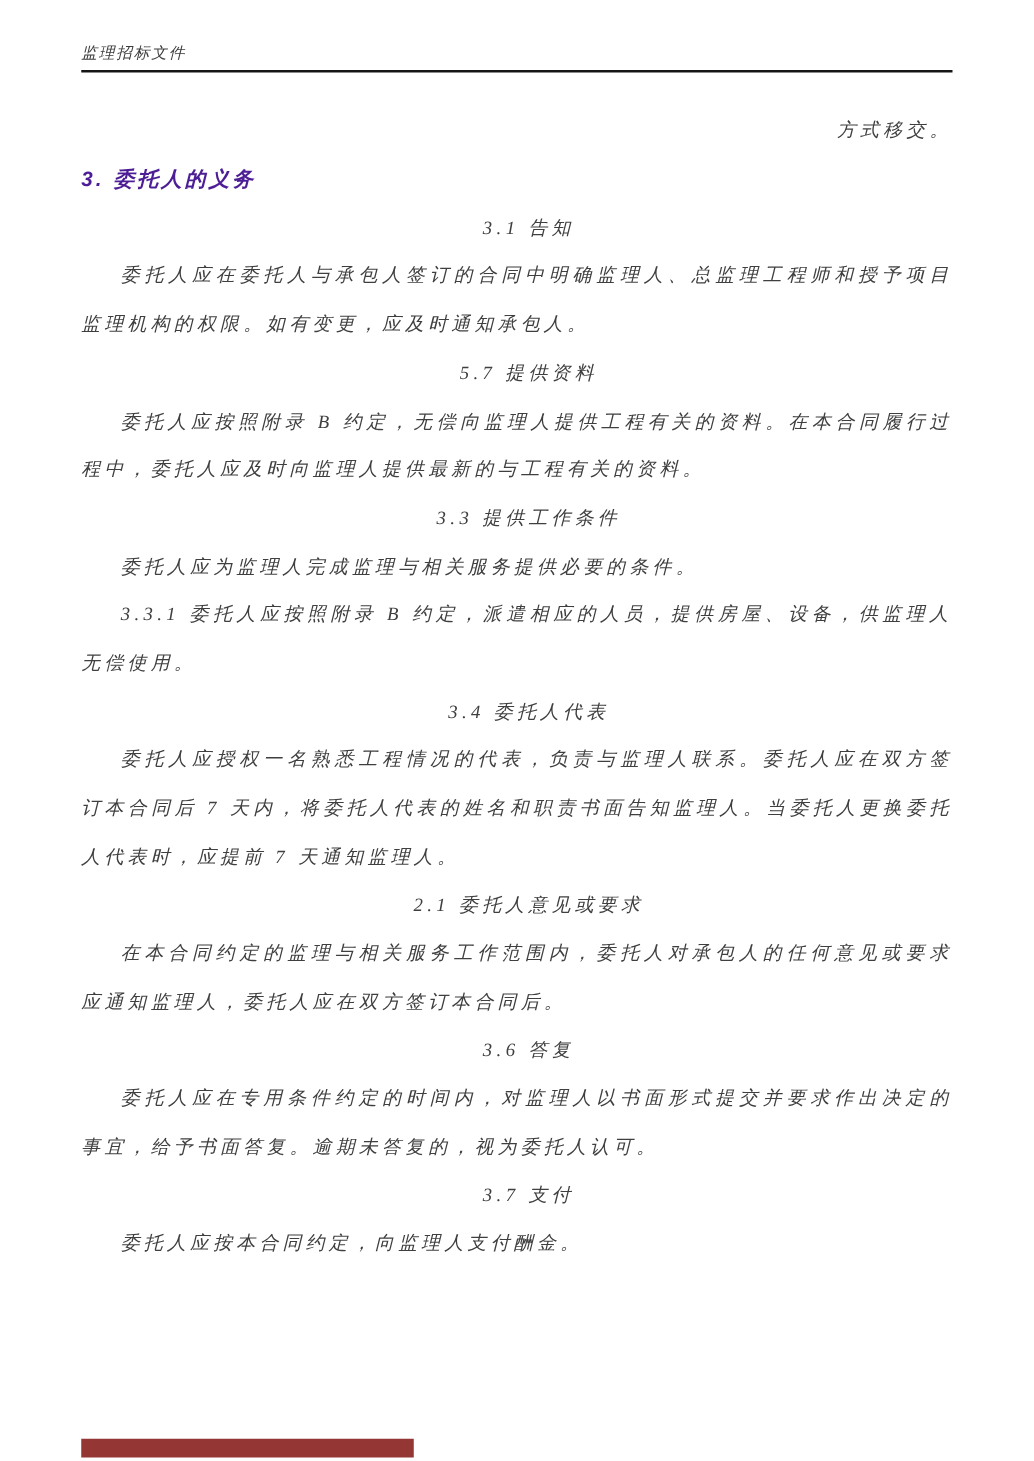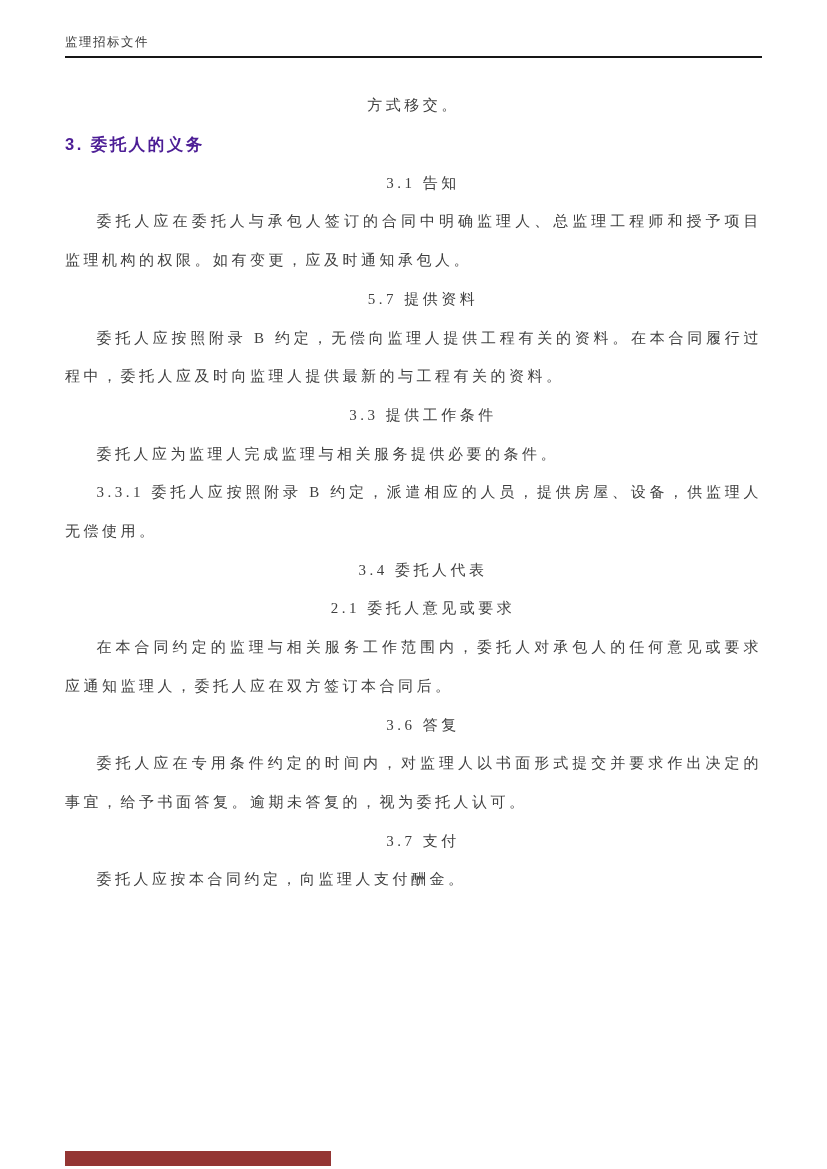"监理招标文件" .page { font-style: none -> italic }
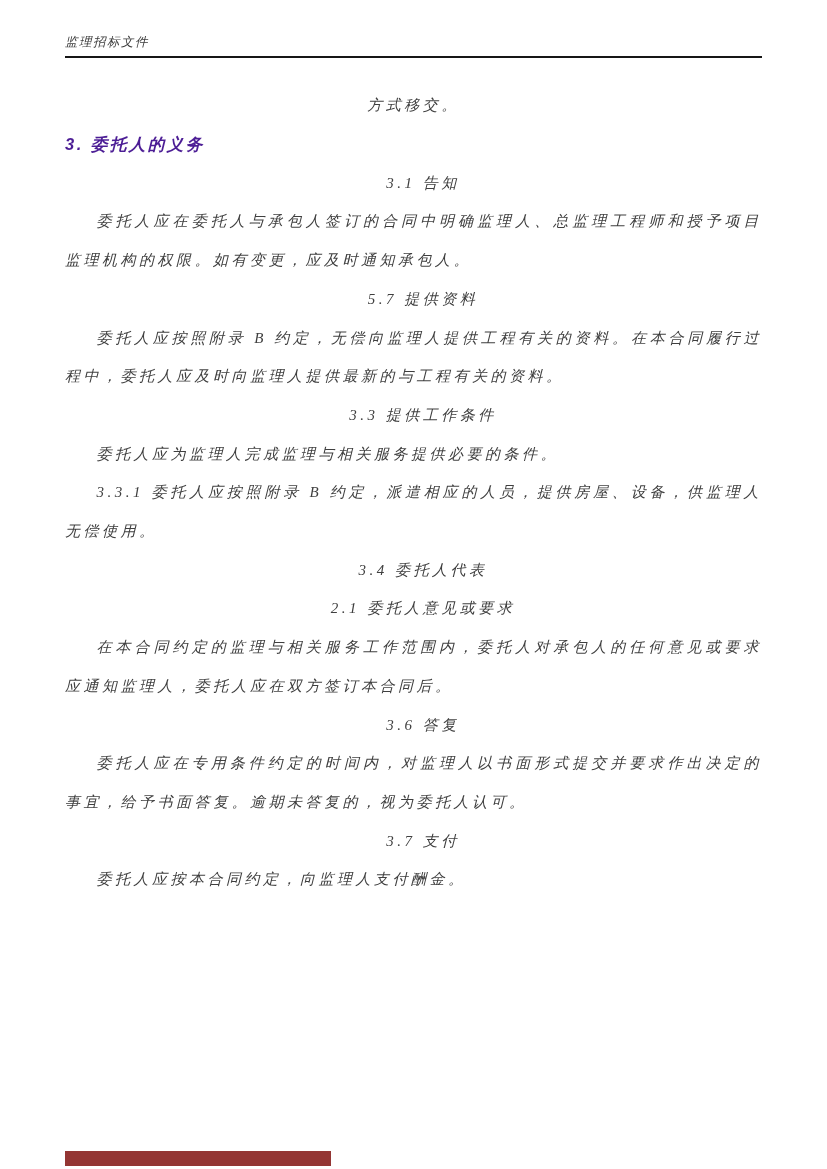"方式移交。" .blk-plain { text-align: center -> right }
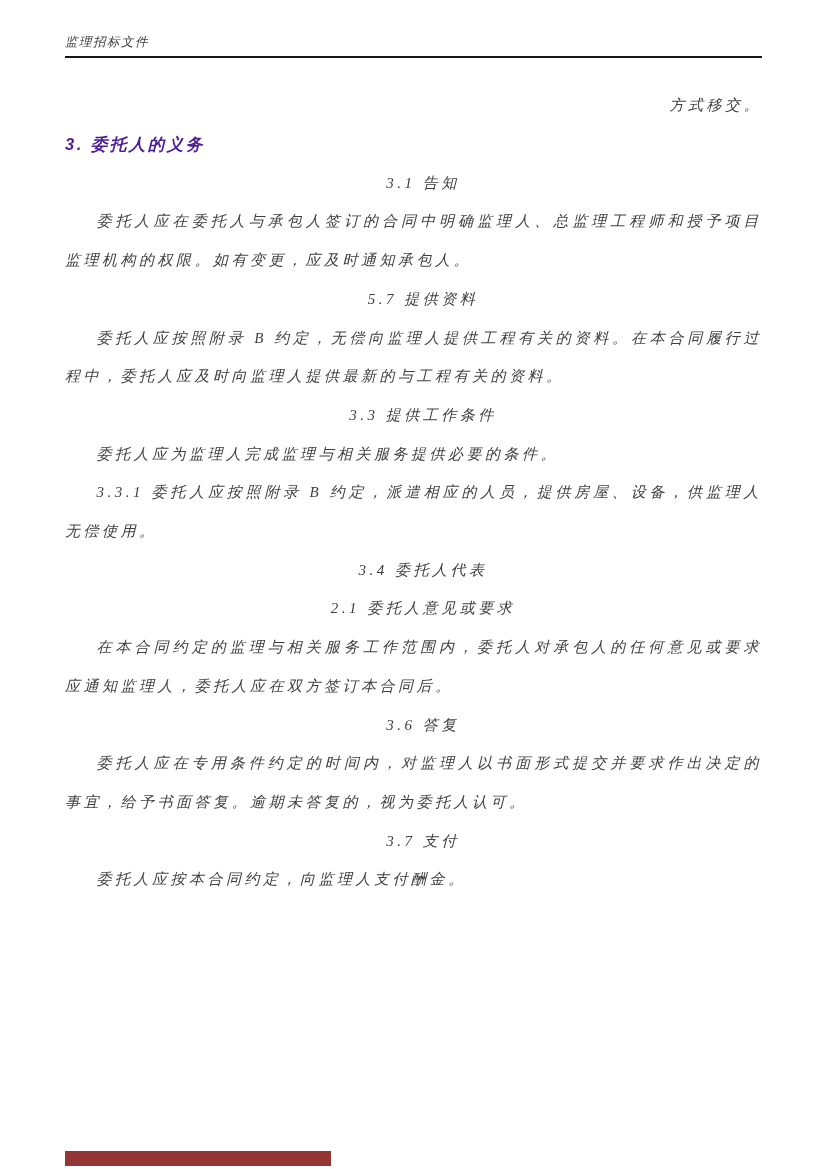"委托人应授权一名熟悉工程情况的代表，负责与监理人联系。委托人应在双方签订本合同后" div.blk { html: none -> <div>委托人应授权一名熟悉工程情况的代表，负责与监理人联系。委托人应在双方签订本合同后 7 天内，将委托人代表的姓名和职责书面告知监理人。当委托人更换委托人代表时，应提前 7 天通知监理人。</div> }
